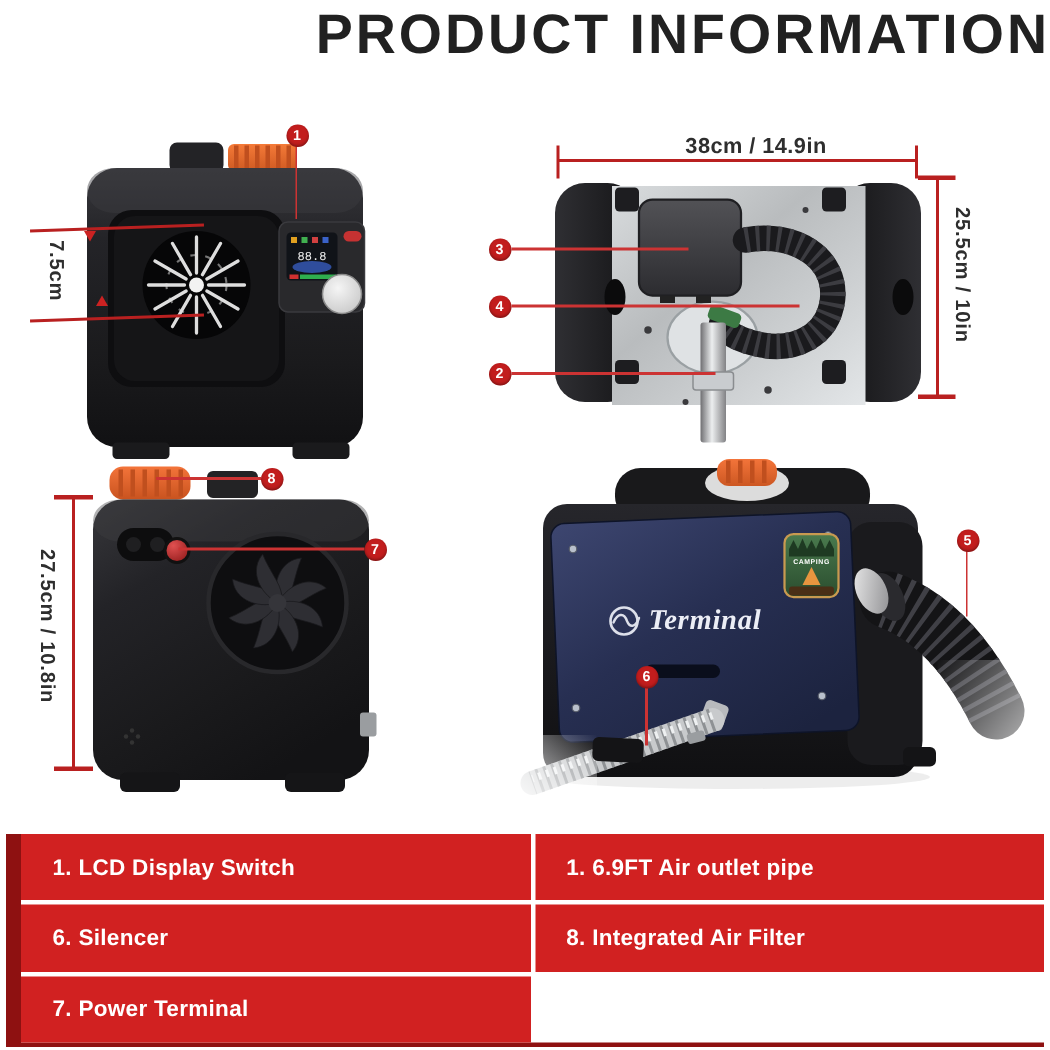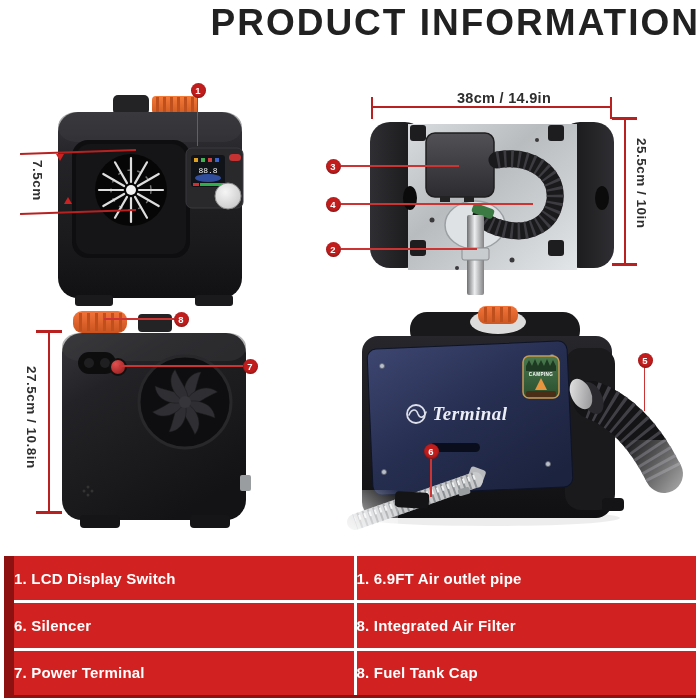"1. LCD Display Switch" .cell { padding-left: none -> 21px }
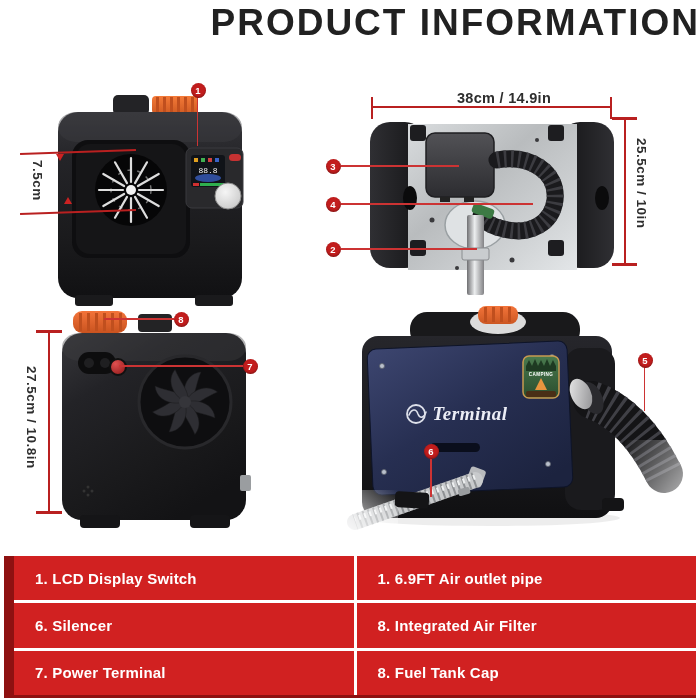"8. Fuel Tank Cap" div.cell { html: <div>8. Fuel Tank Cap</div> -> none }
